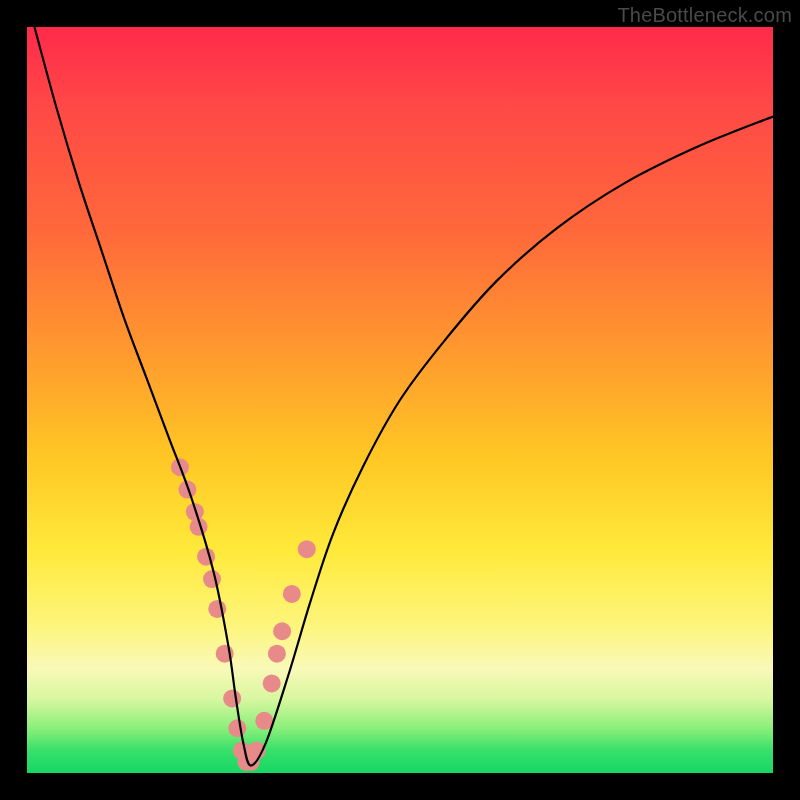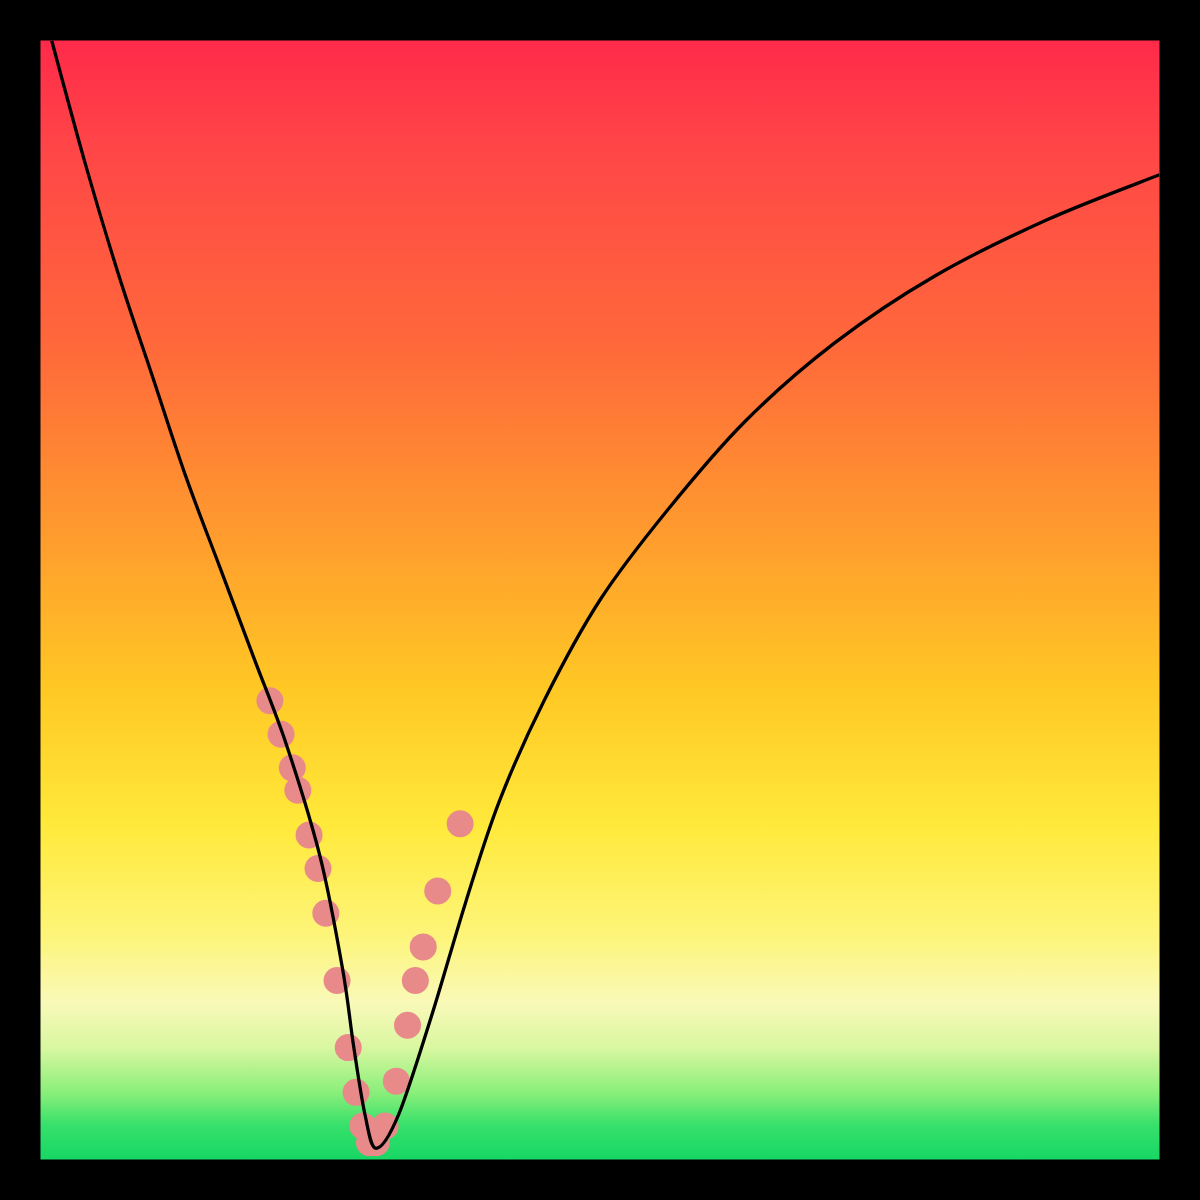"TheBottleneck.com" div.watermark { html: none -> <div>TheBottleneck.com</div> }
